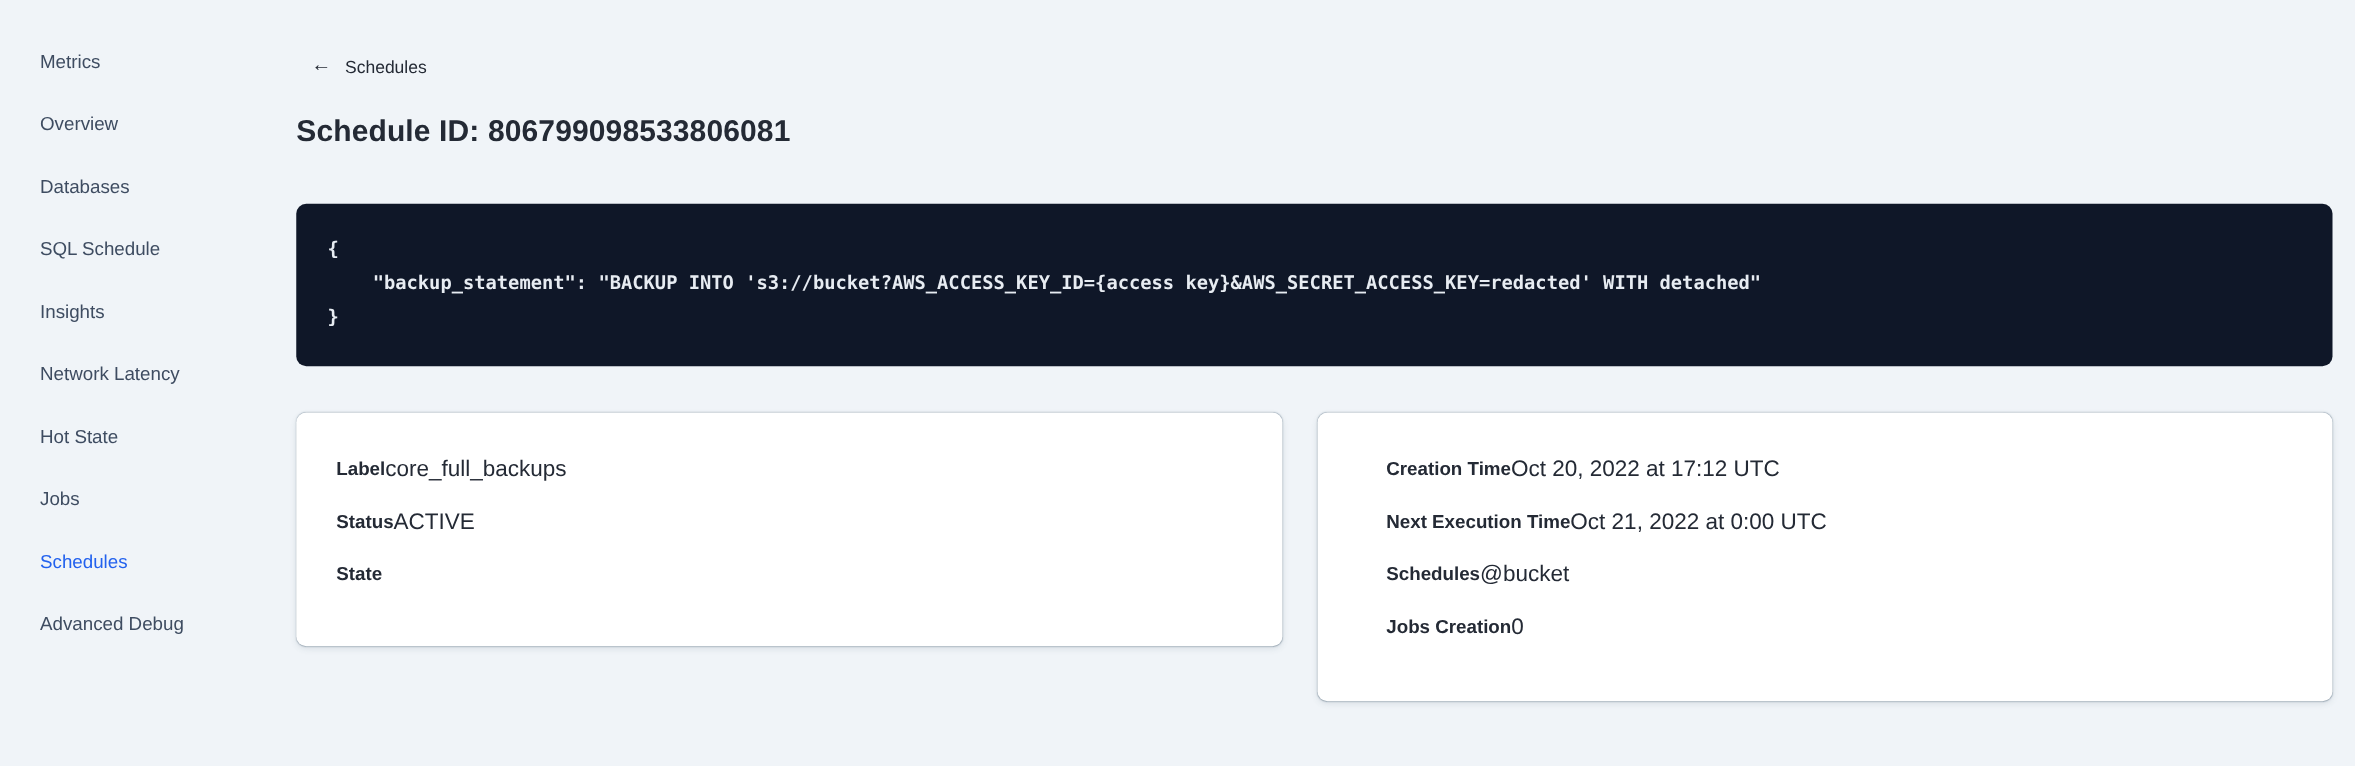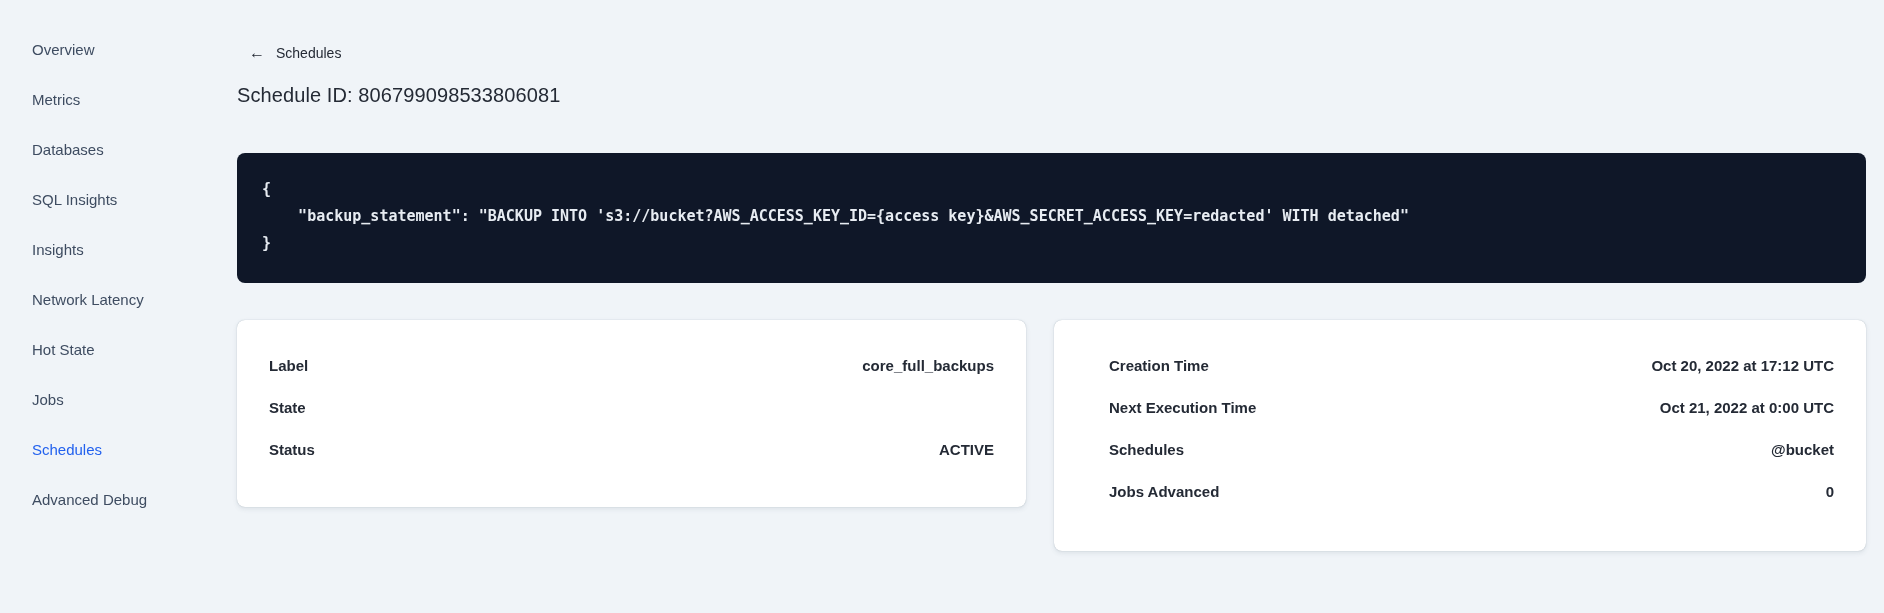"Overview" div.sidebar-item { order: before "Metrics" -> after "Metrics" }
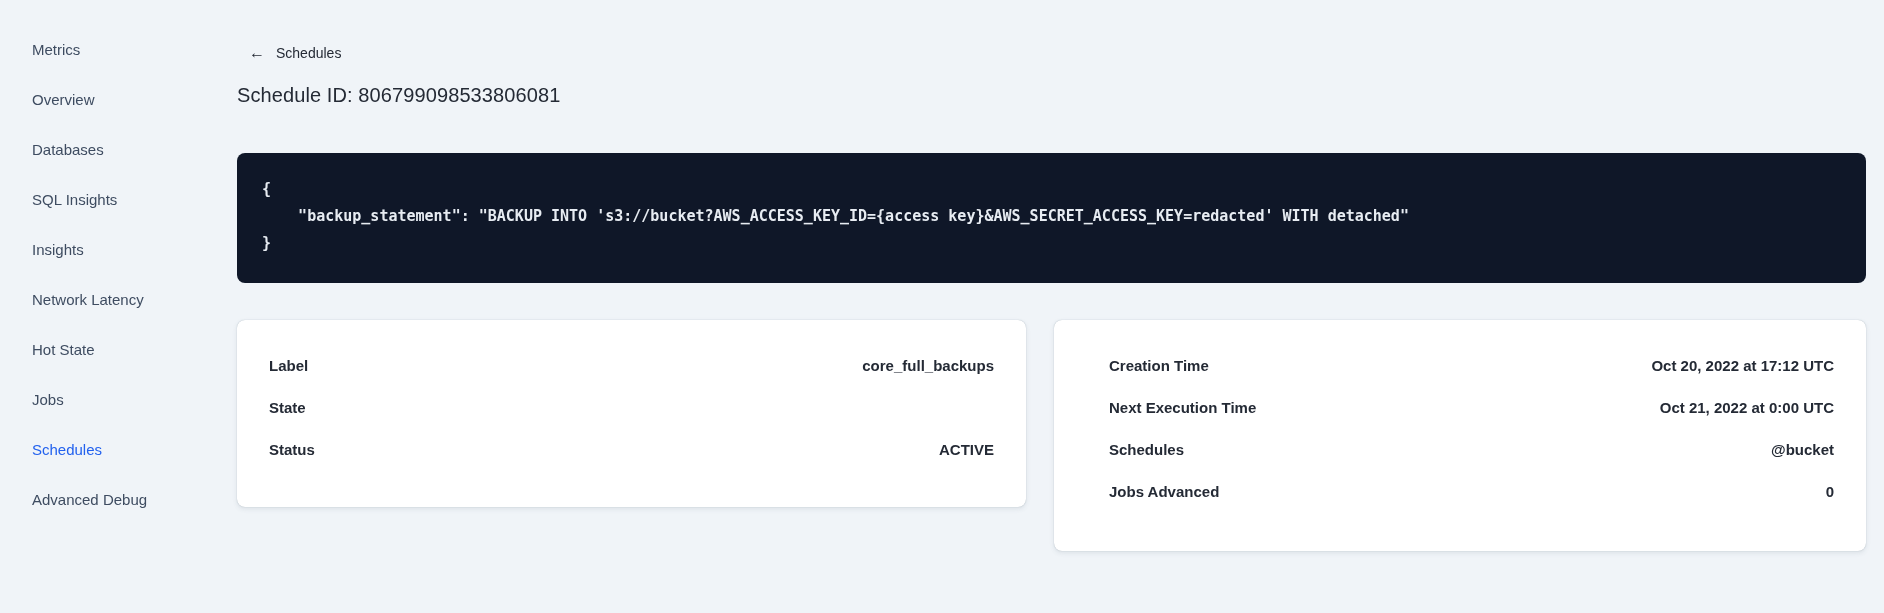"Schedule ID: 806799098533806081" .page-title { font-size: 20px -> 24px; font-weight: 400 -> 700; margin-top: 20px -> 30px }
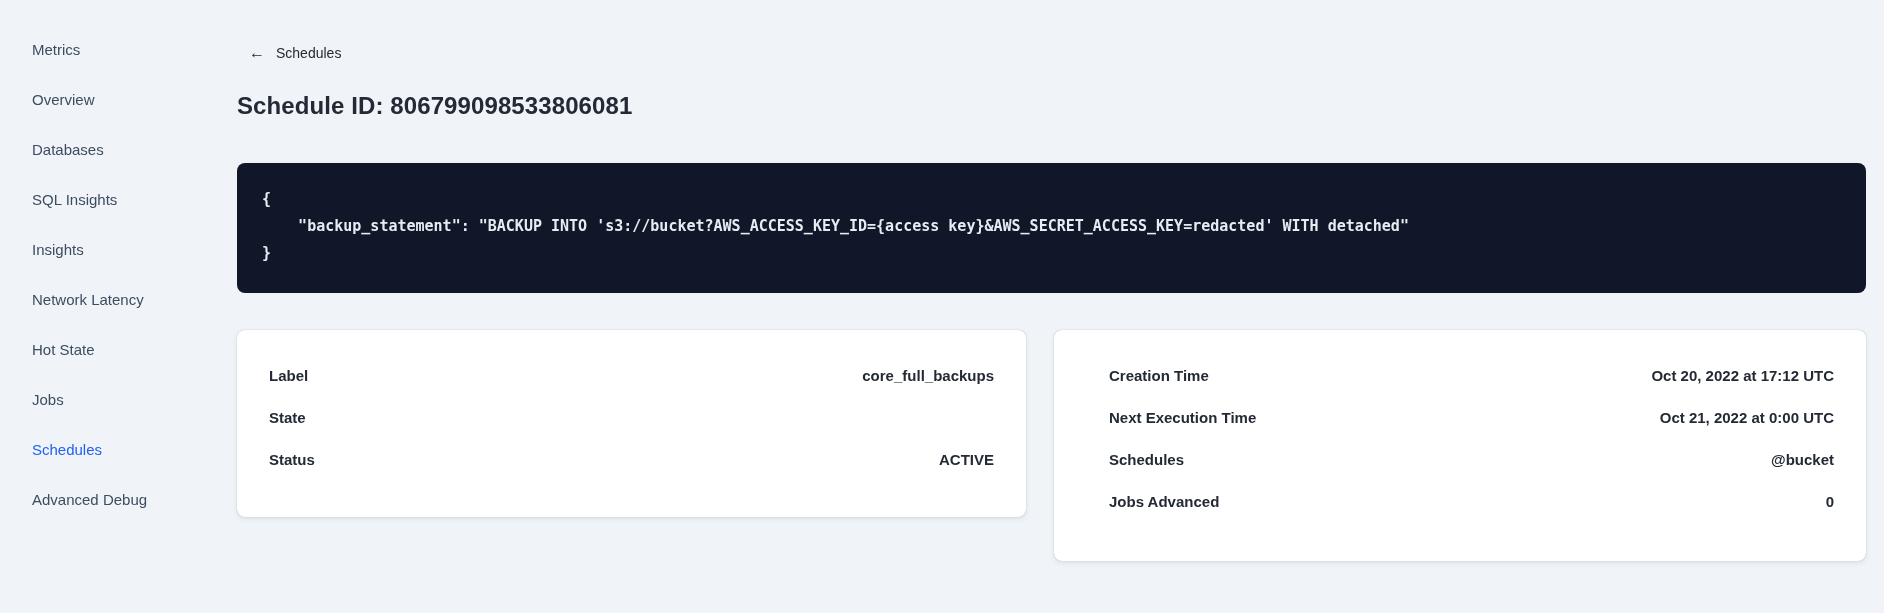"SQL Insights" div.sidebar-item { text: Insights -> Schedule }
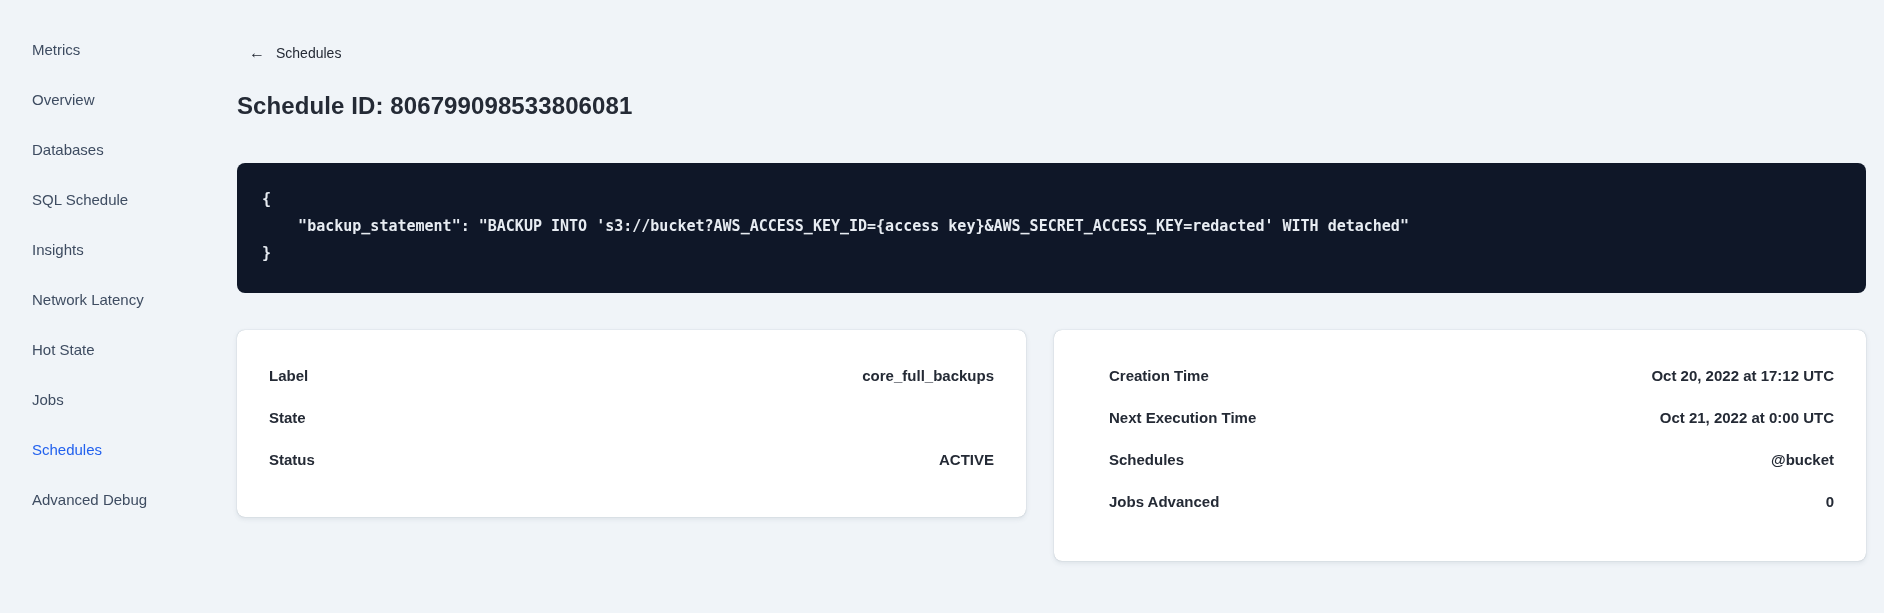"Label" .kv-row { justify-content: space-between -> flex-start }
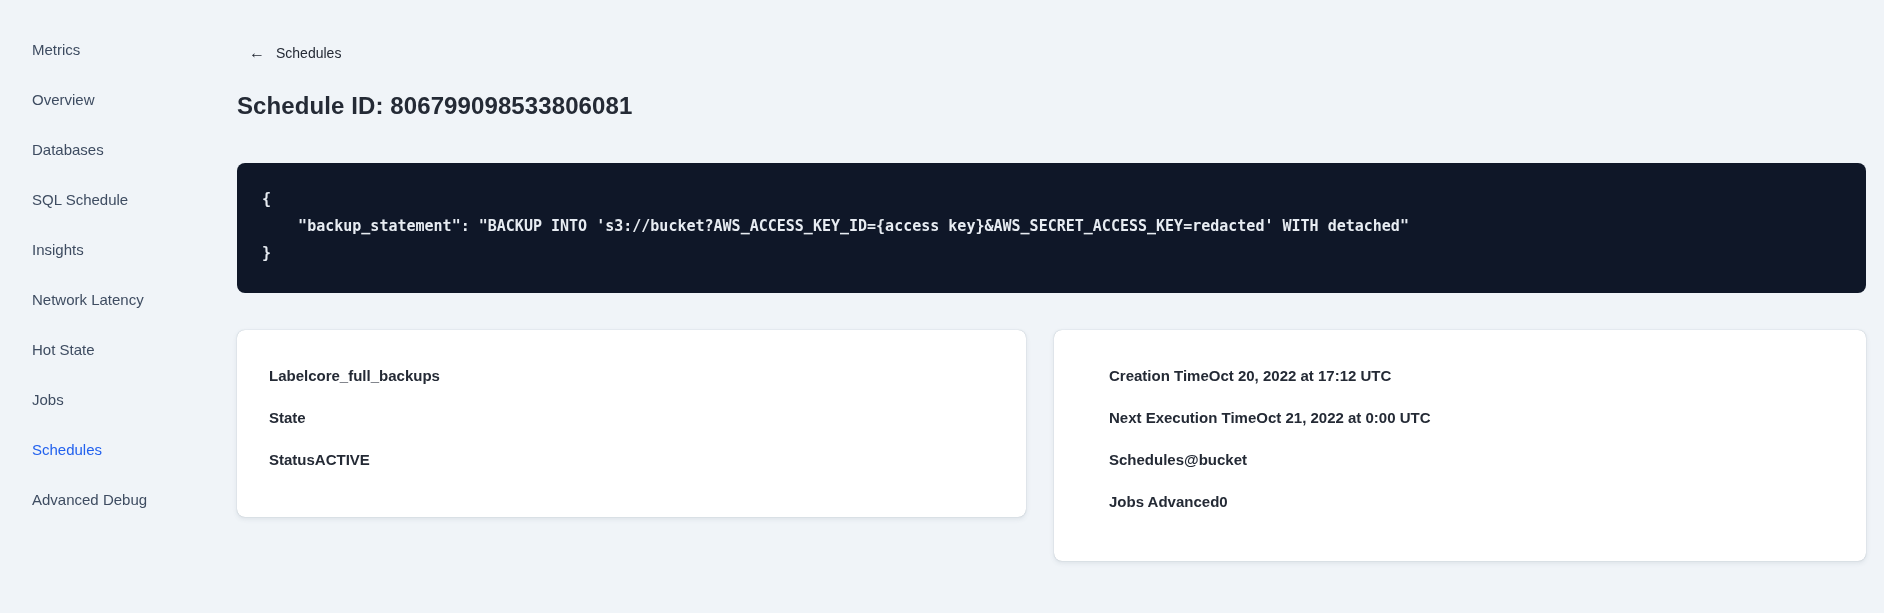"core_full_backups" .kv-value { font-size: 15px -> 18px; font-weight: 700 -> 400 }
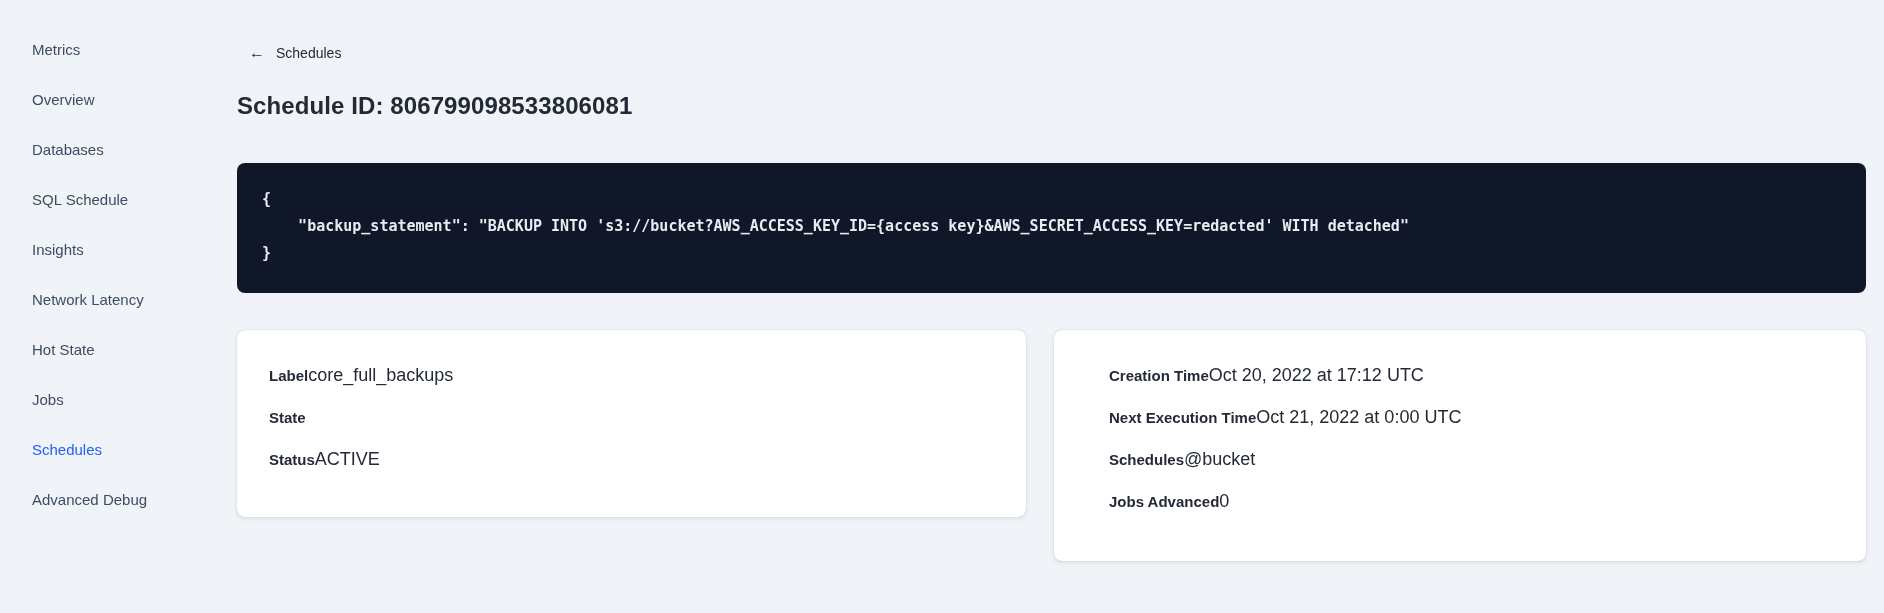"State" div.kv-row { order: before "Status" -> after "Status" }
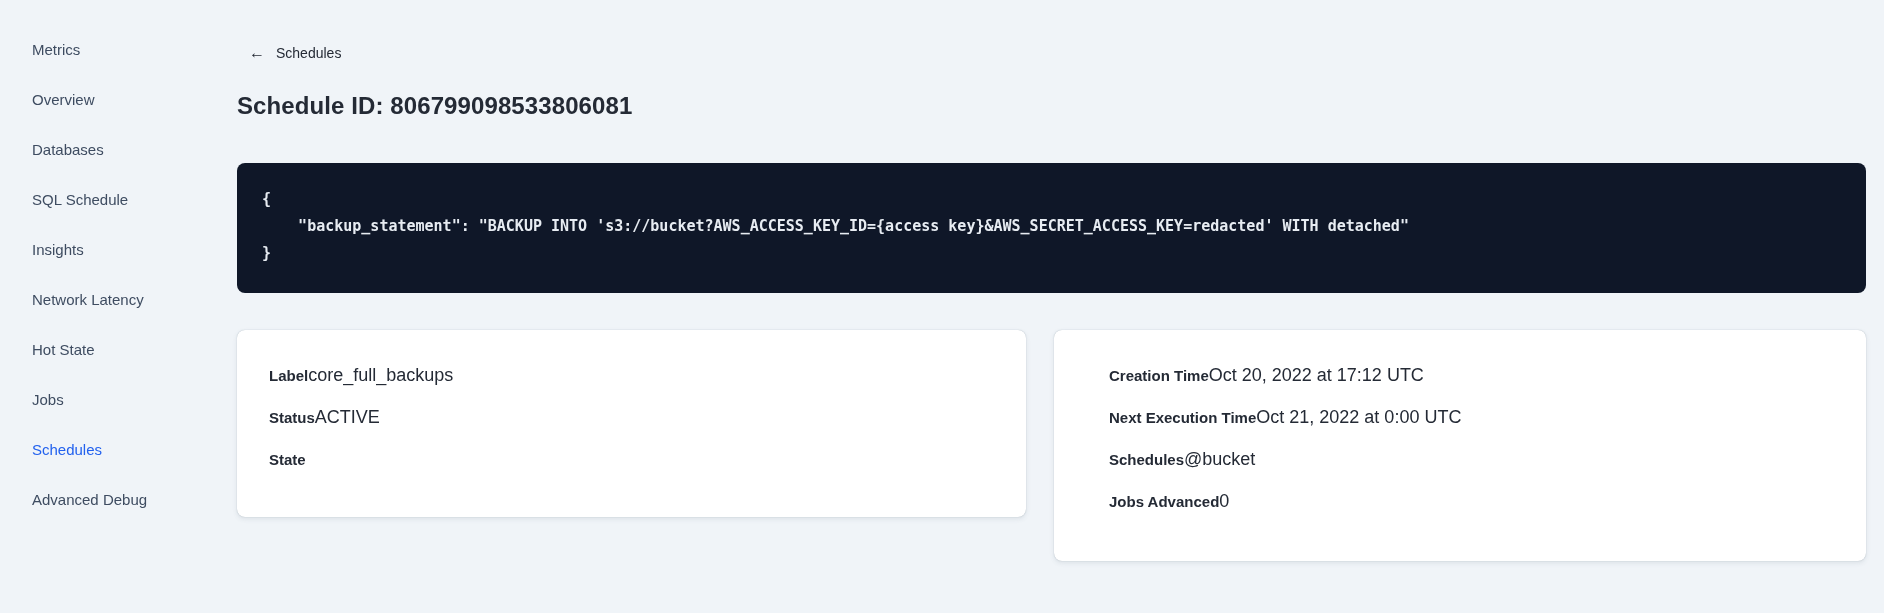"Jobs Advanced" span.kv-label { text: Advanced -> Creation }
